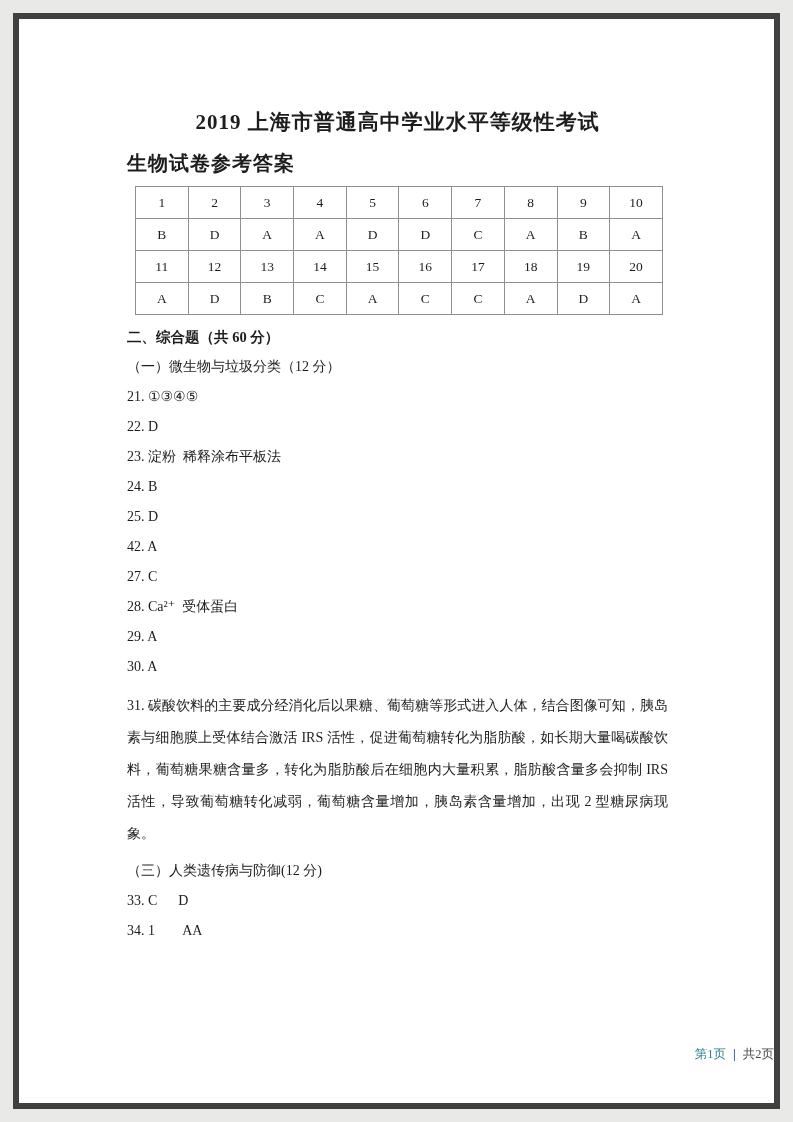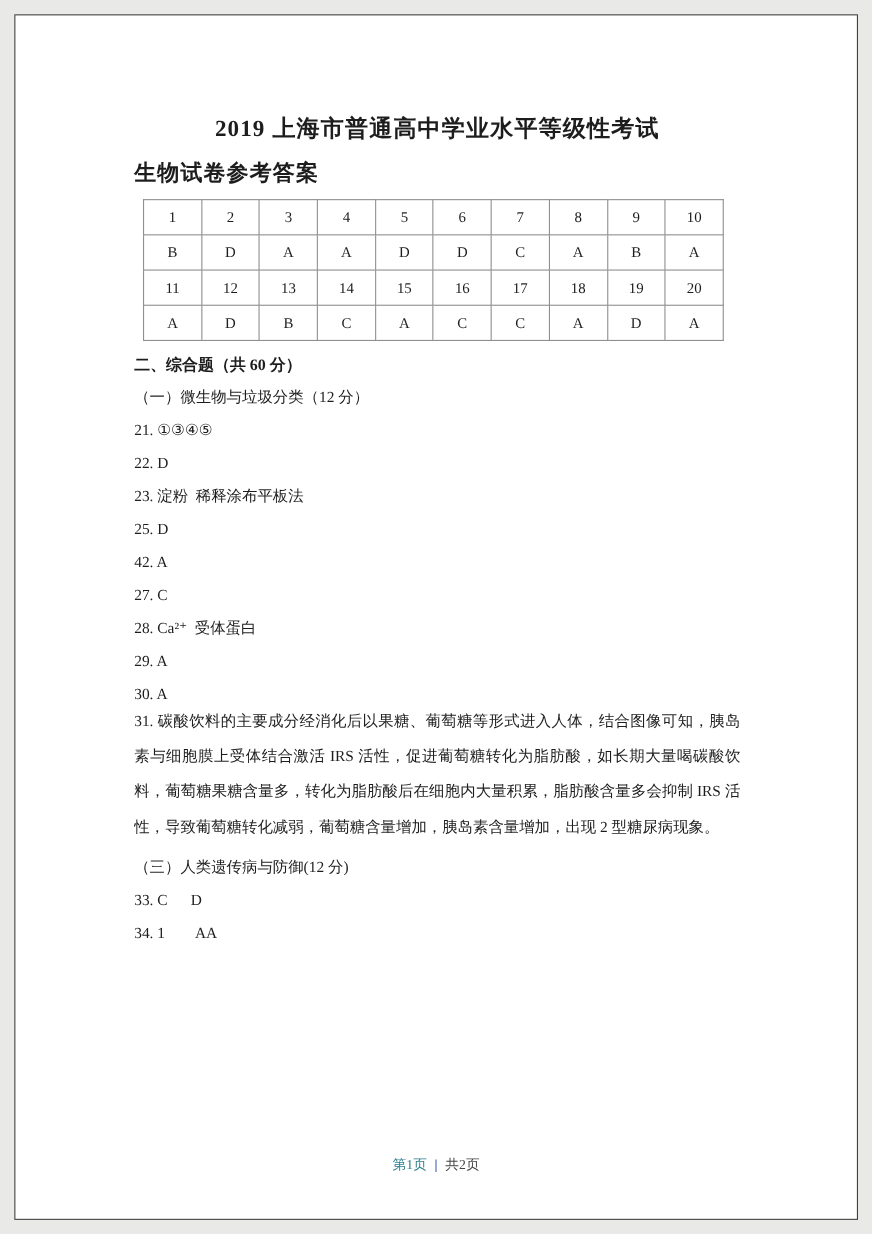"2019 上海市普通高中学业水平等级性考试" .page { border: 1px solid #404040 -> 6px solid #404040 }
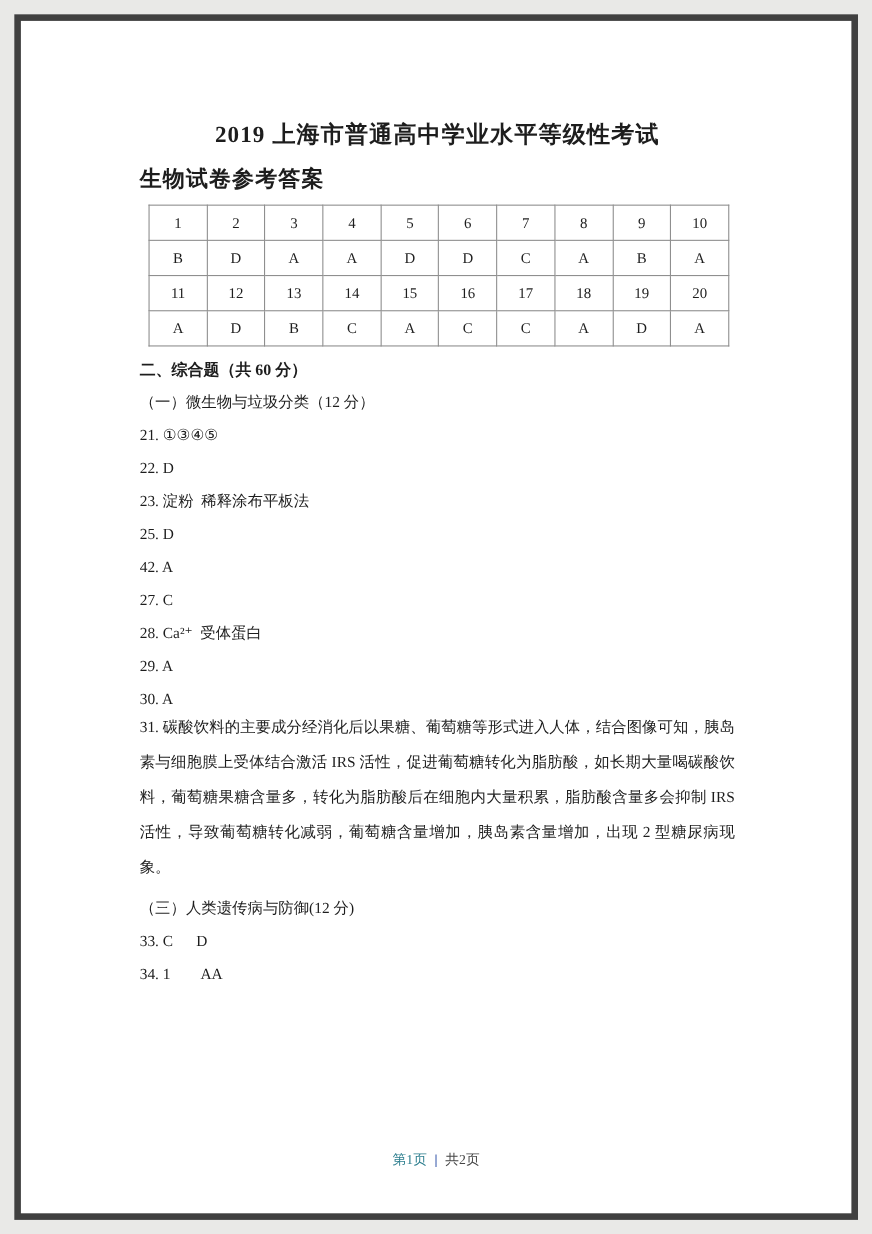"24. B" p.line { html: none -> <p>24. B</p> }
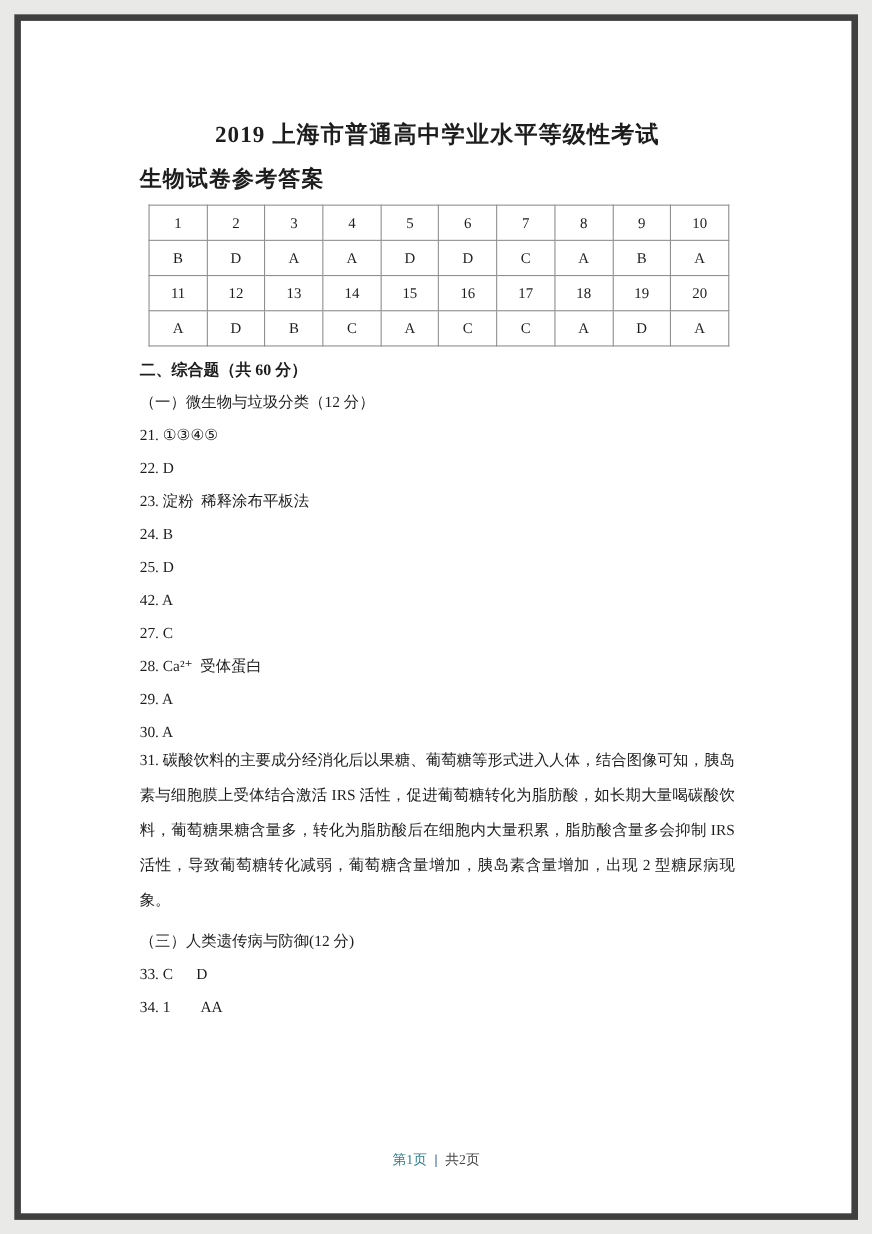"31." .para { margin-top: none -> 14px }
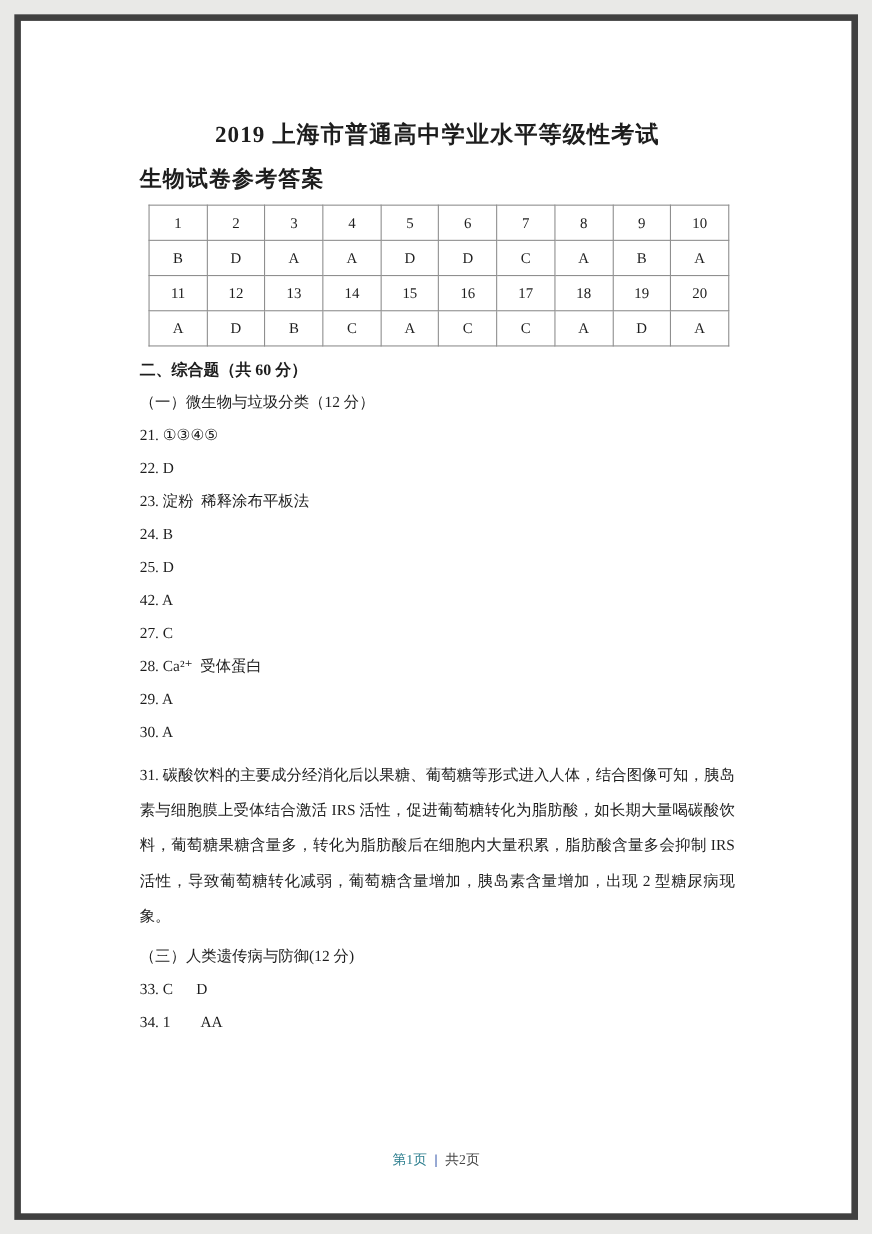"第1页 | 共2页" .footer { text-align: center -> right }
